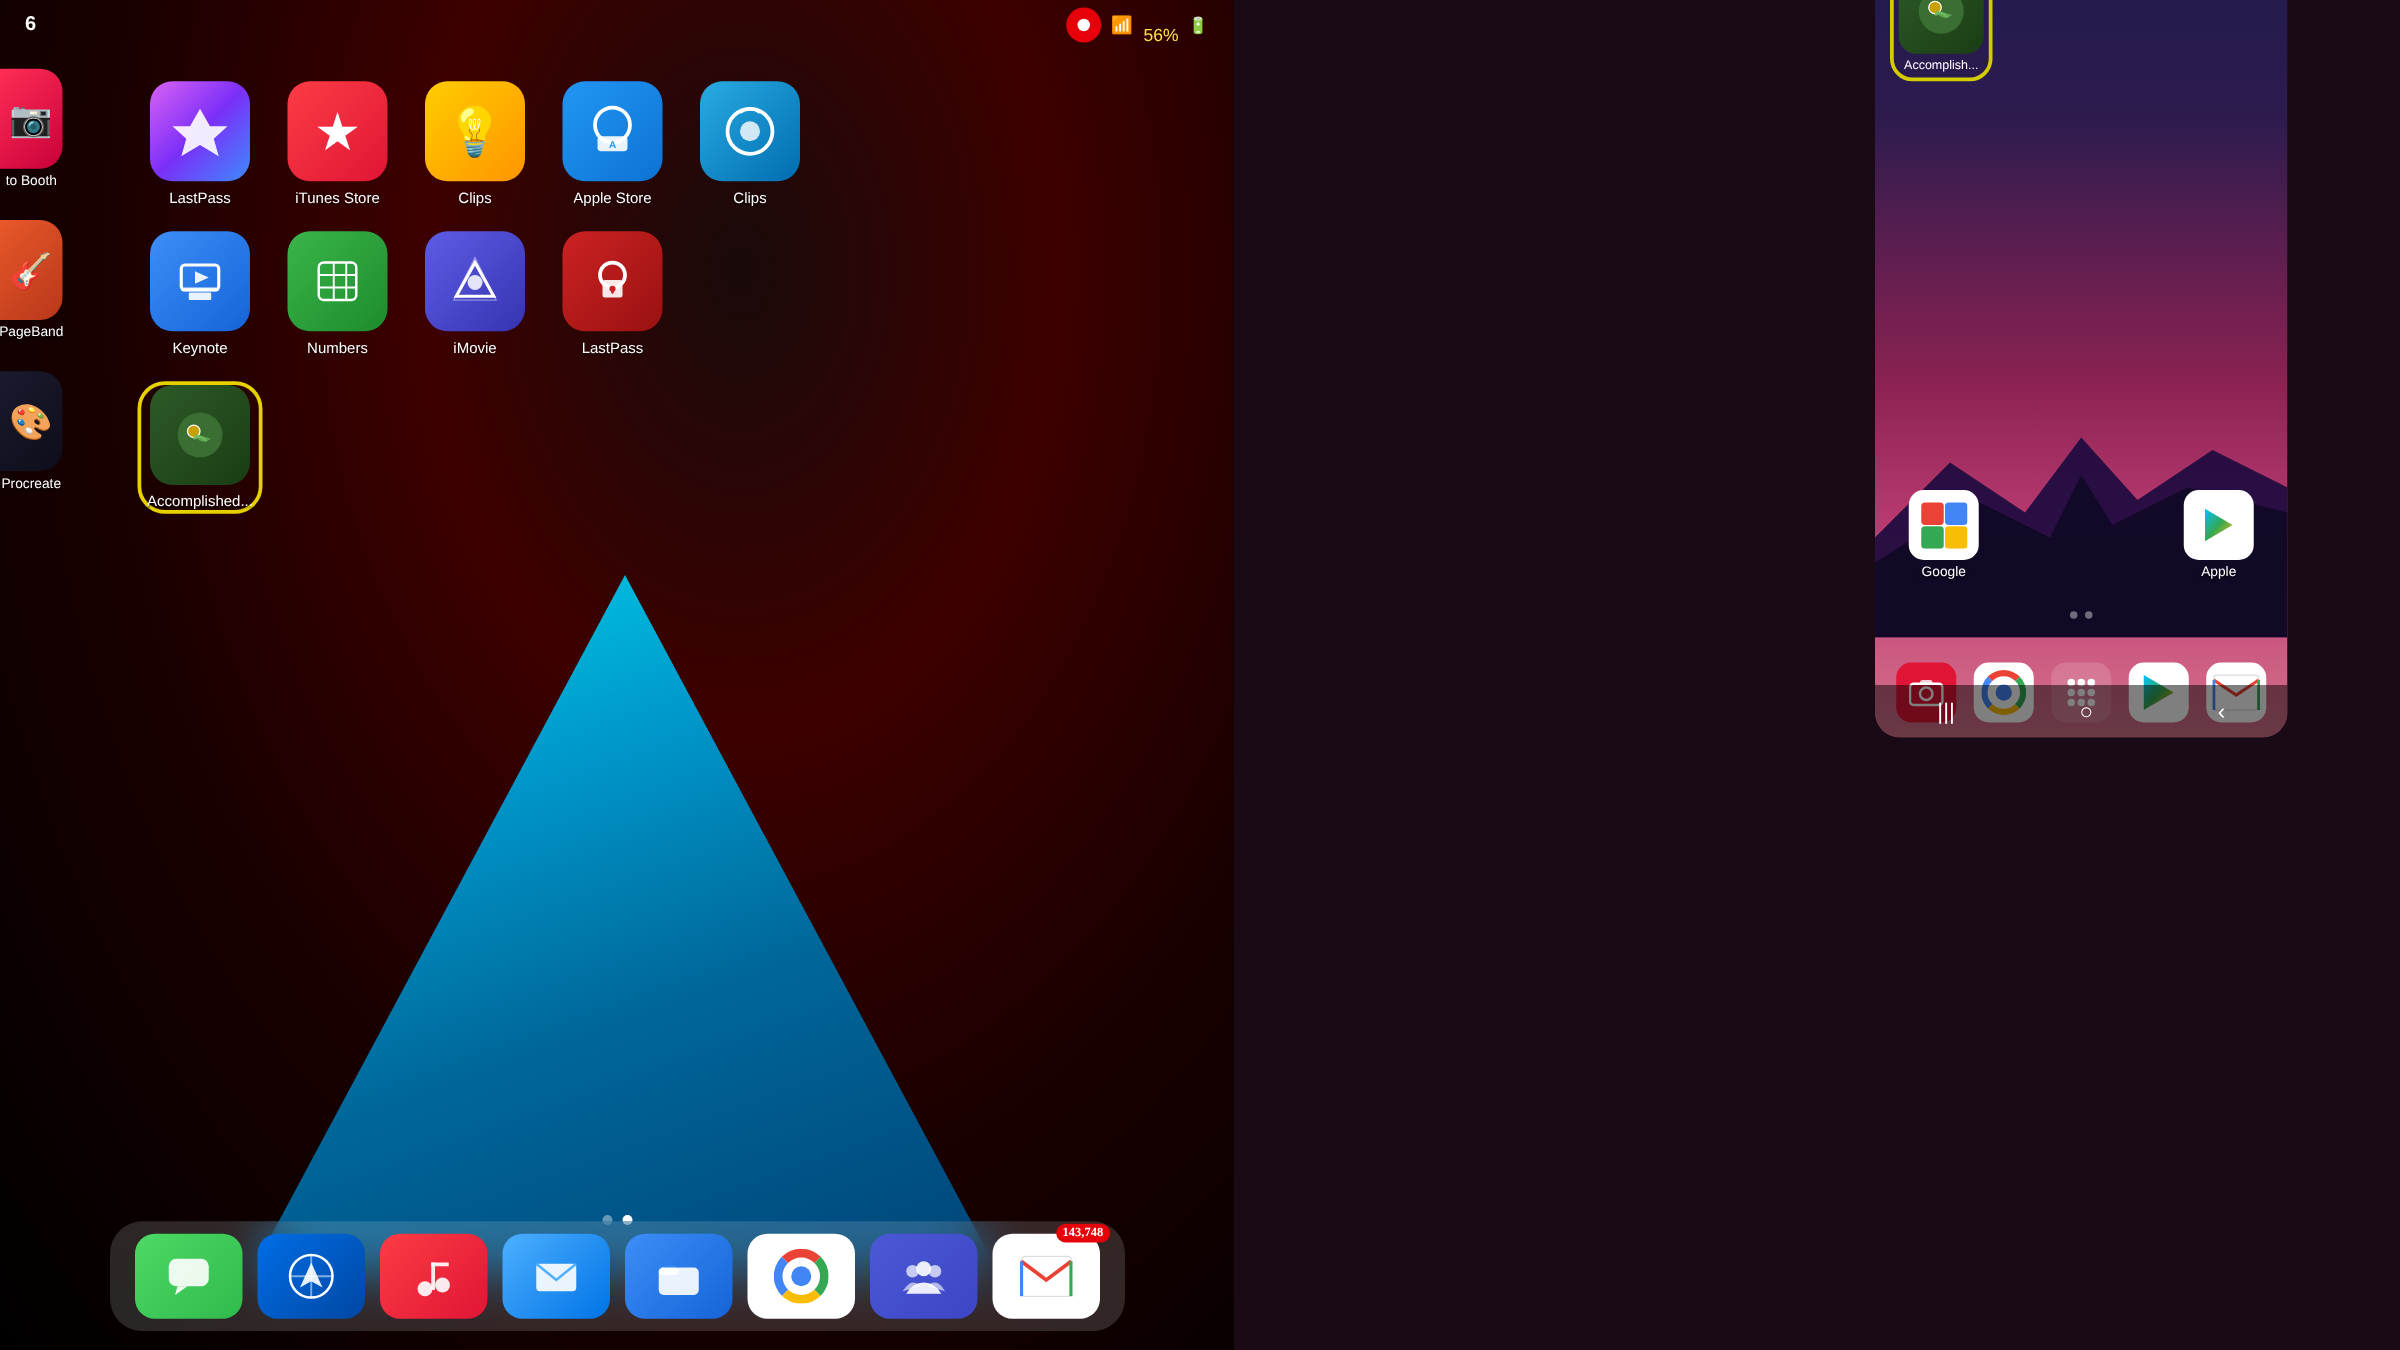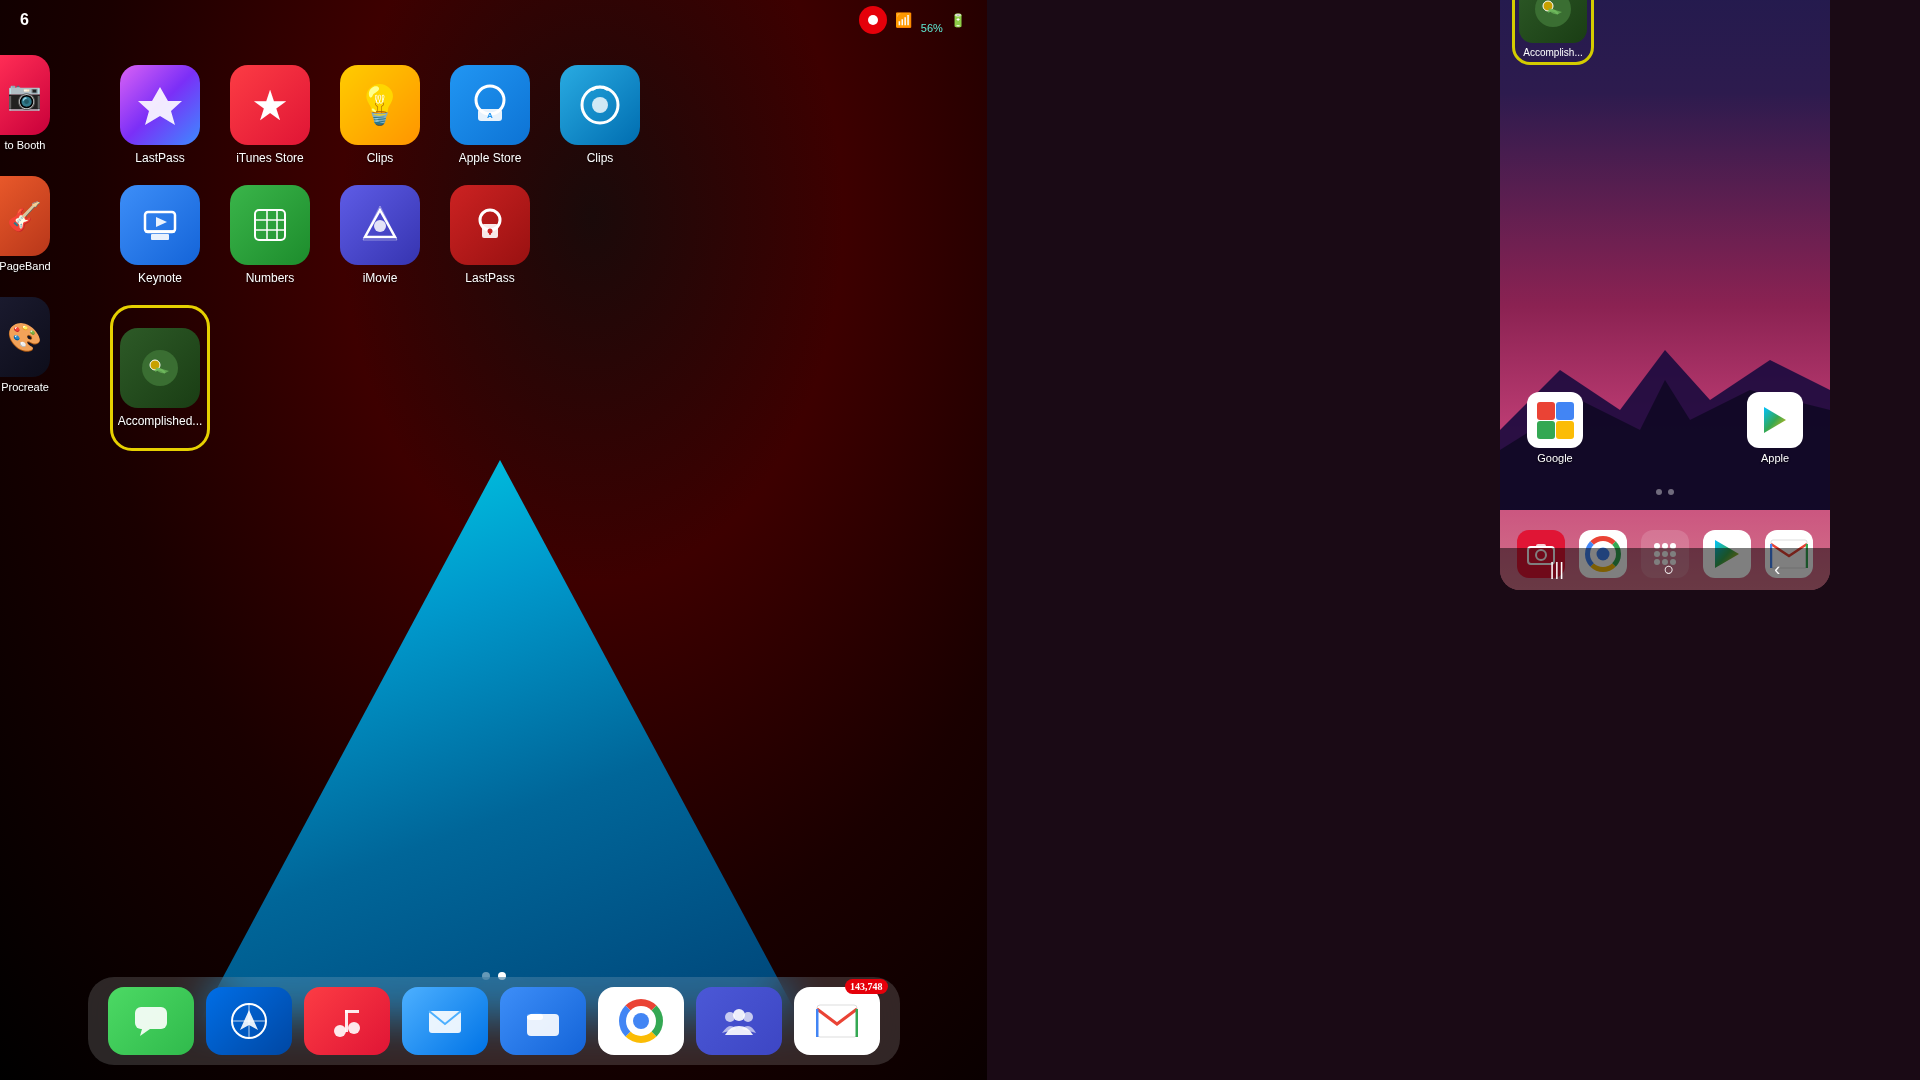"56%" span { color: #5eead4 -> #fde047; font-size: 11px -> 14px }
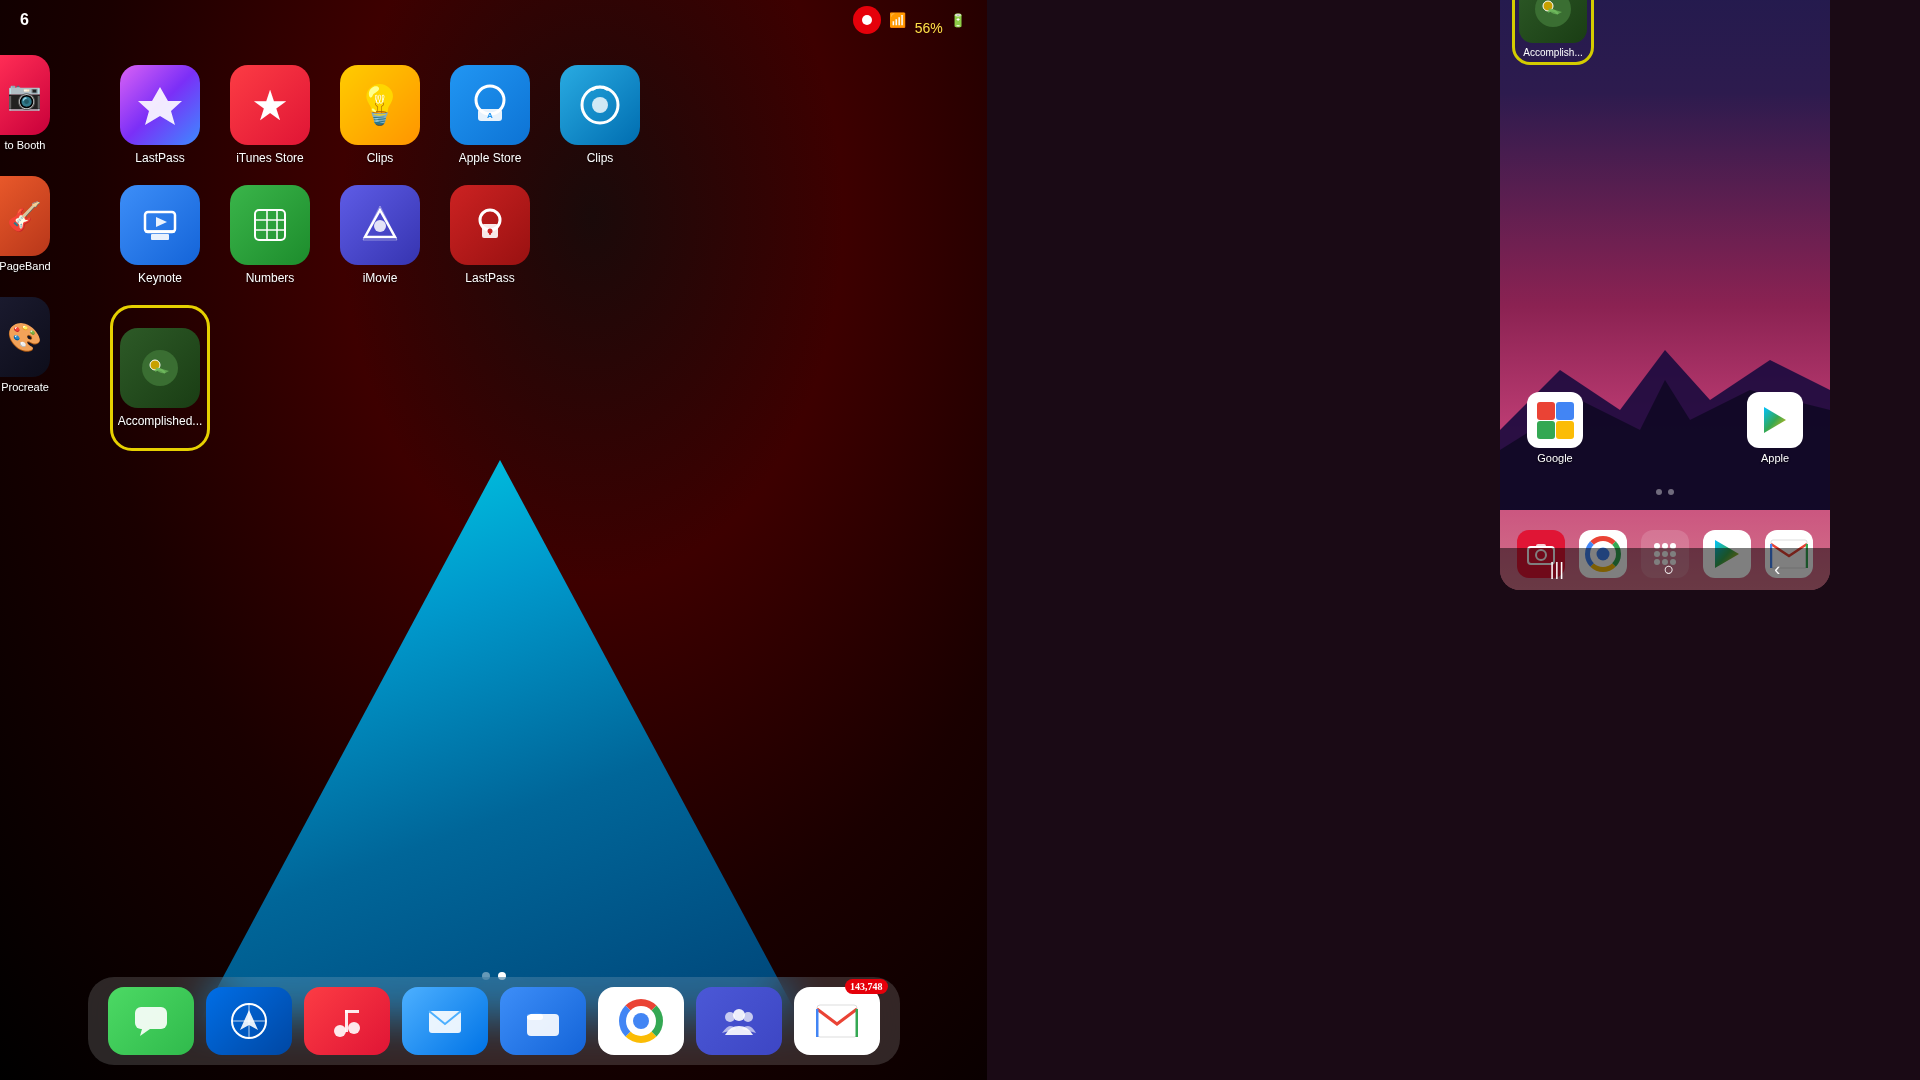"Accomplished..." .app-icon-wrap.highlighted { padding: 20px -> 0 }
